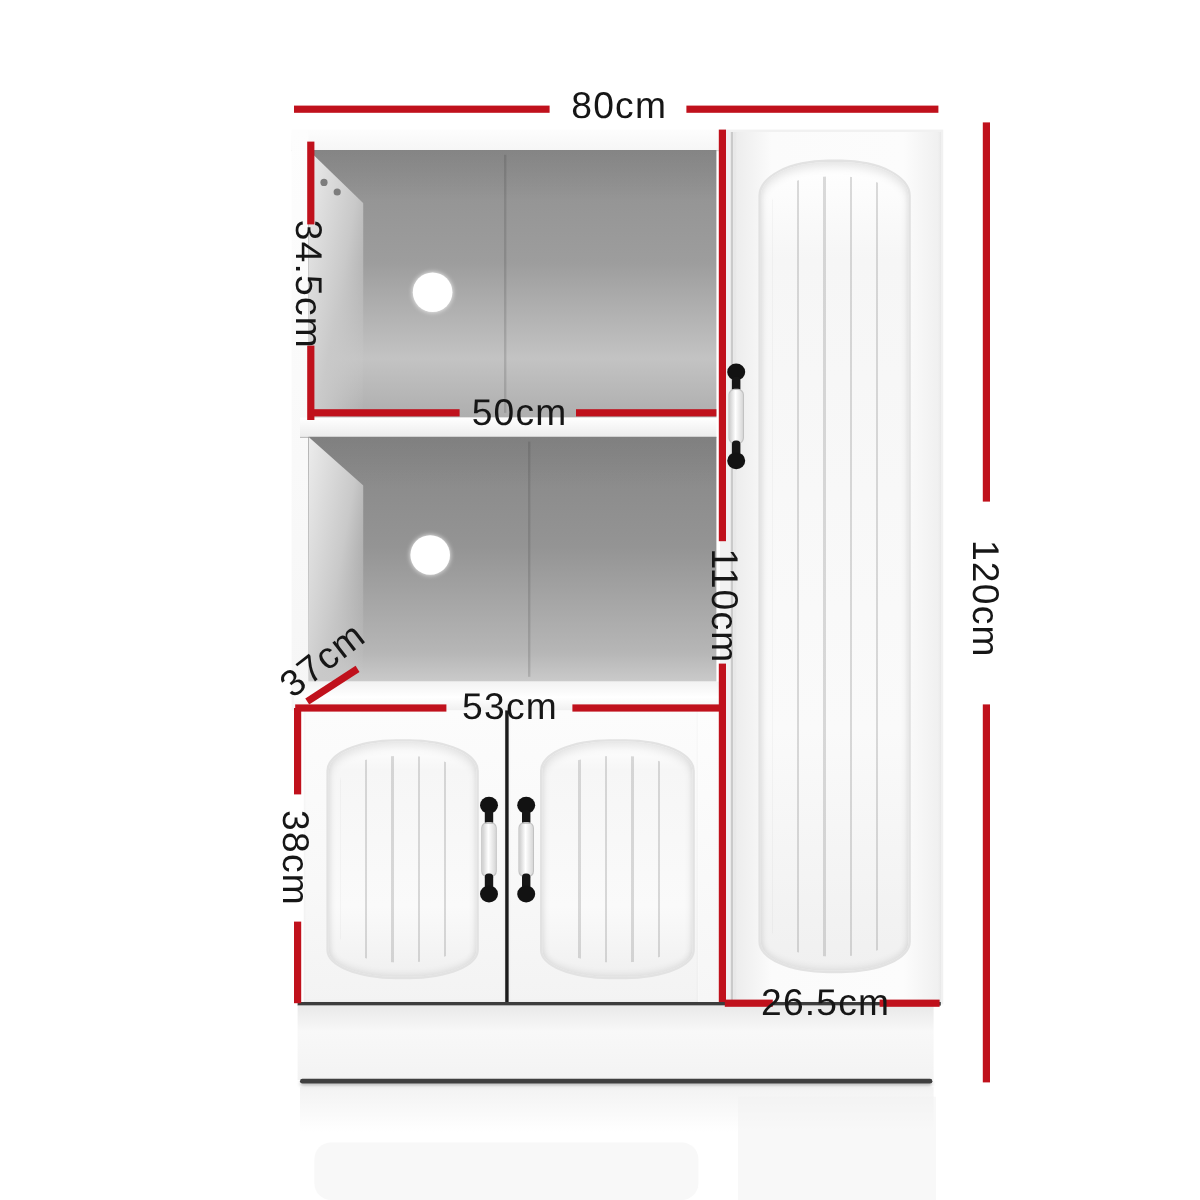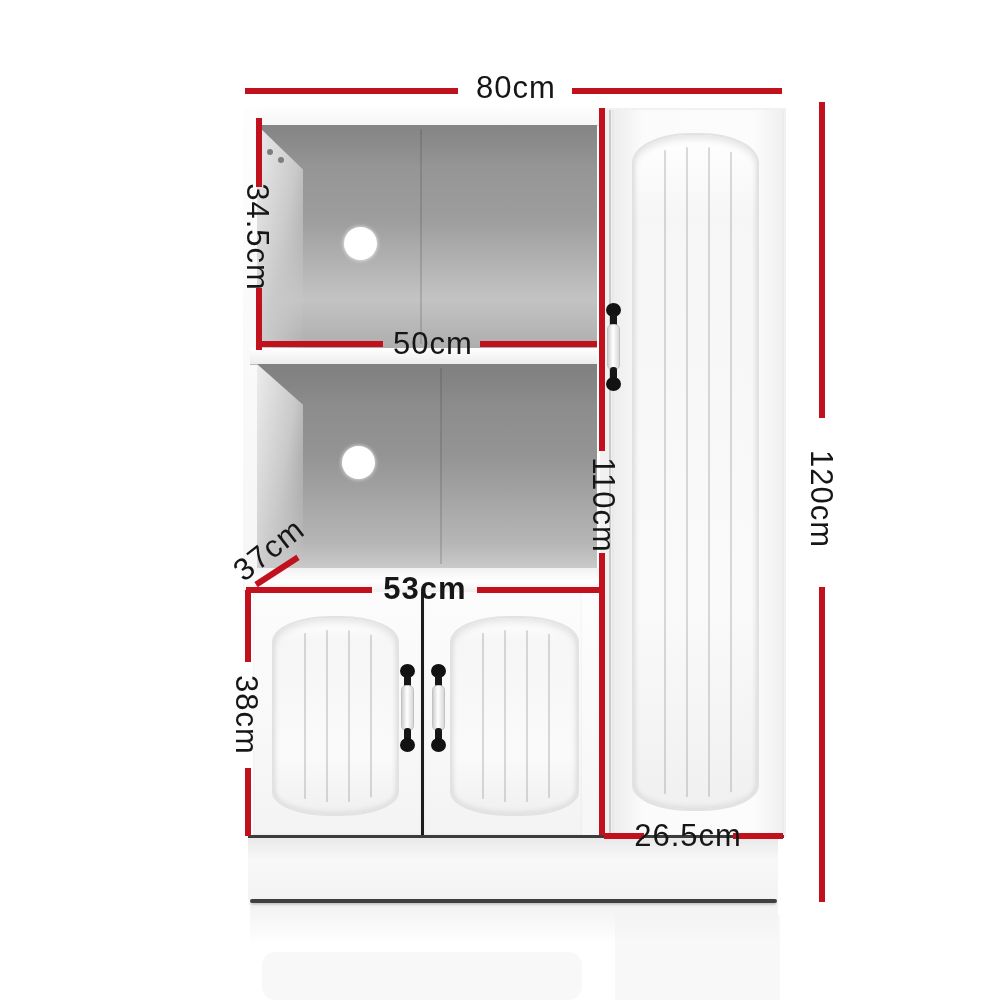"53cm" div.dlabel { font-weight: bold -> none }
